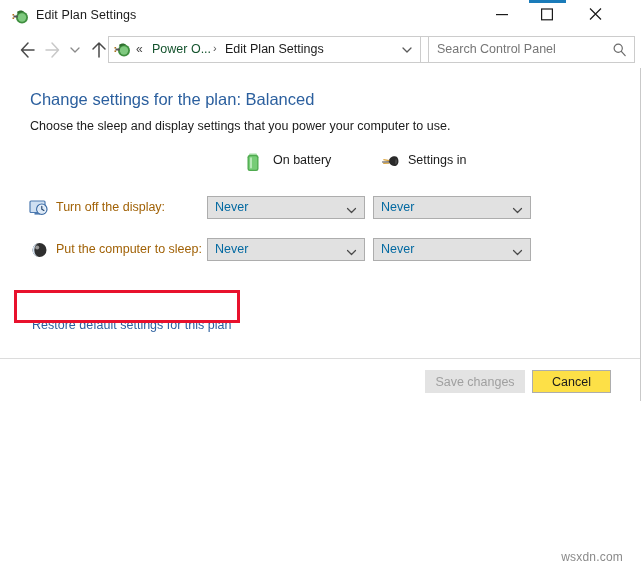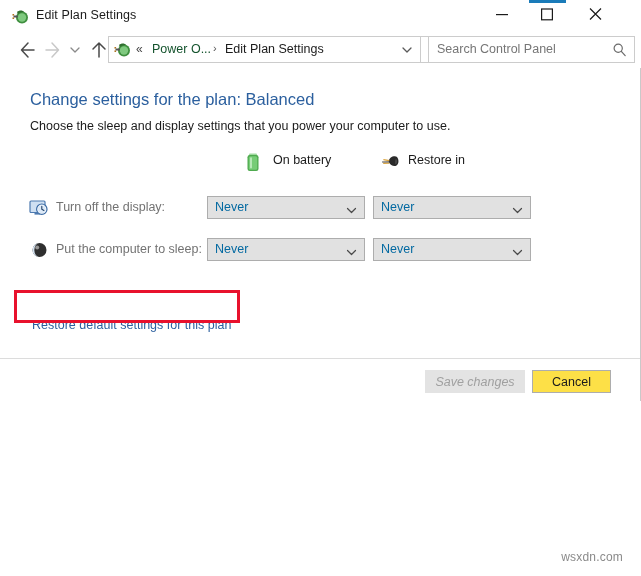"Restore in" span.col-label { text: Restore -> Settings }
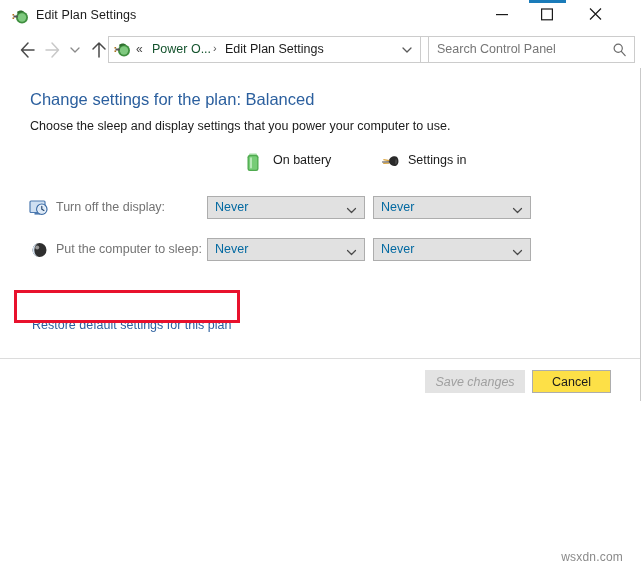"Turn off the display:" .row-label { color: #737373 -> #a16207 }
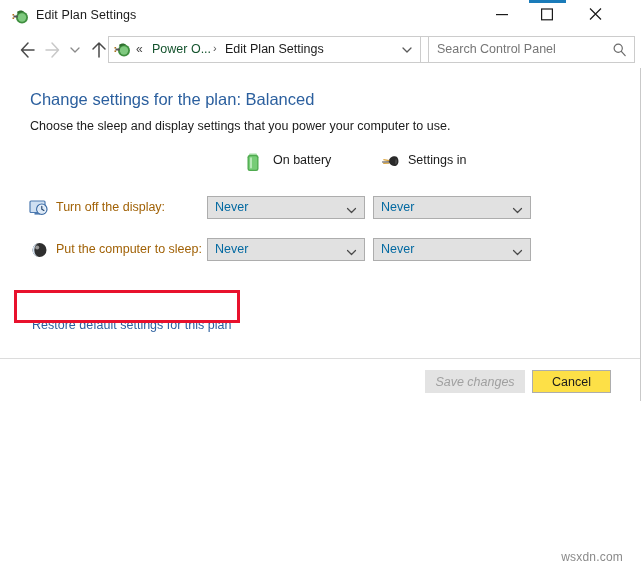"Save changes" #btn-save { font-style: italic -> none }
